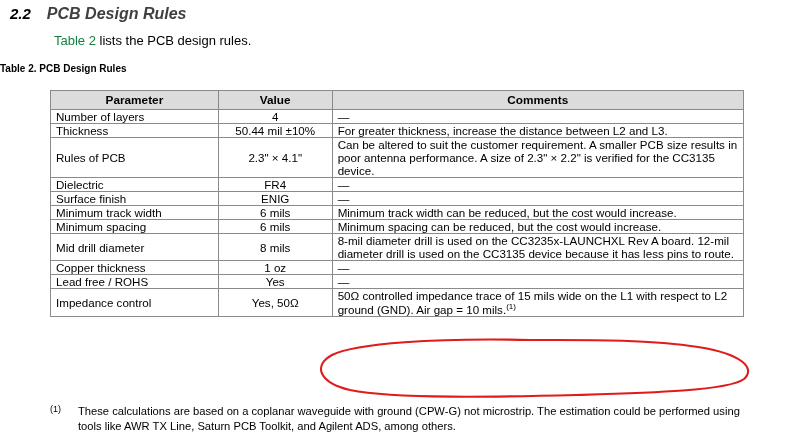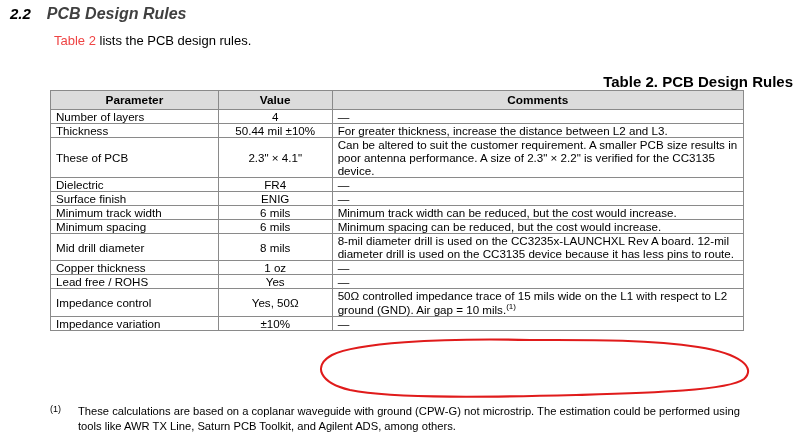"Table 2" .intro a { color: #ef4444 -> #15803d }
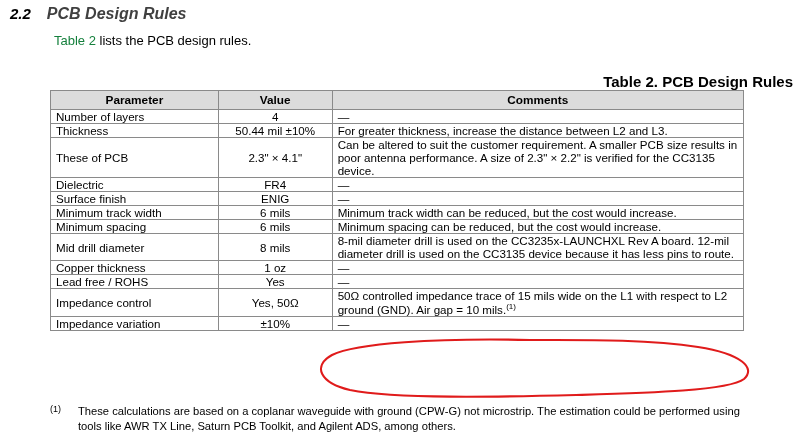"Table 2. PCB Design Rules" .table-caption { font-size: 15px -> 10px; margin-top: 10px -> none; text-align: right -> left }
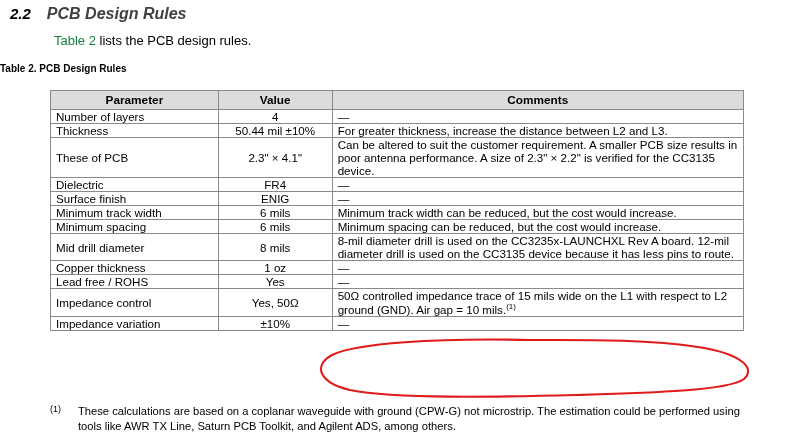"These of PCB" td.param { text: These -> Rules }
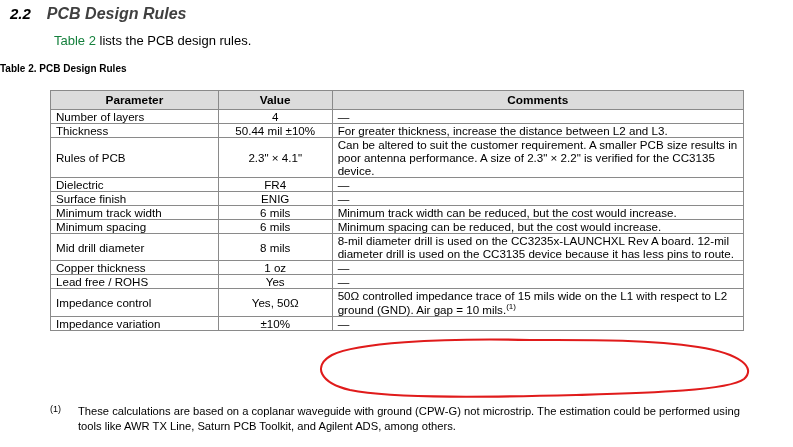"Impedance variation" tr { html: <tr> <td>Impedance variation</td> <td>±10%</td> <td>—</td> </tr> -> none }
